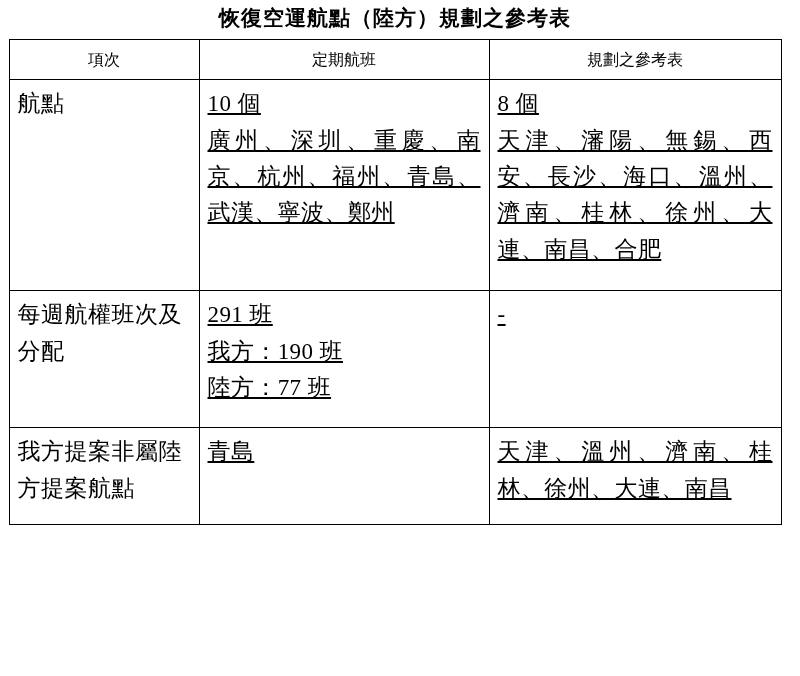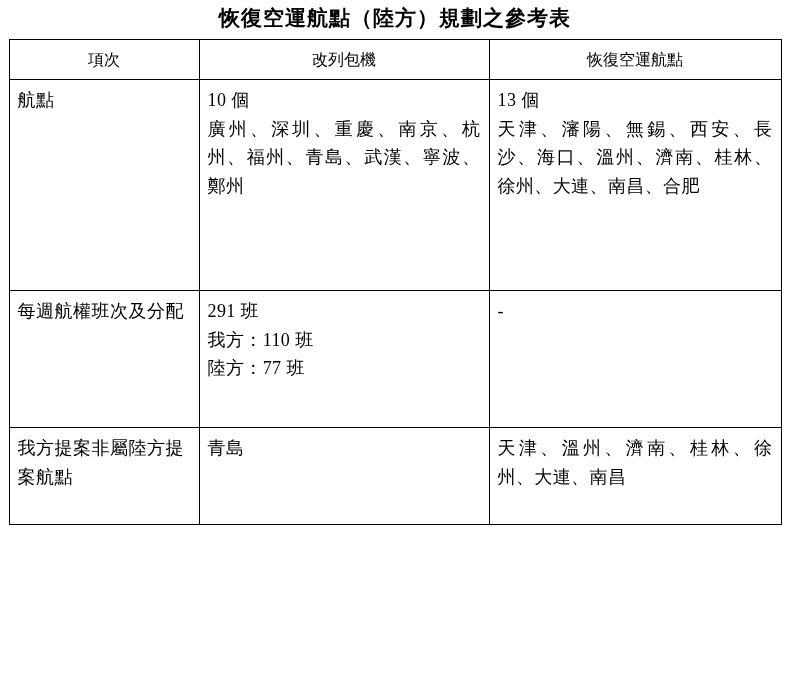"改列包機" th { text: 改列包機 -> 定期航班 }
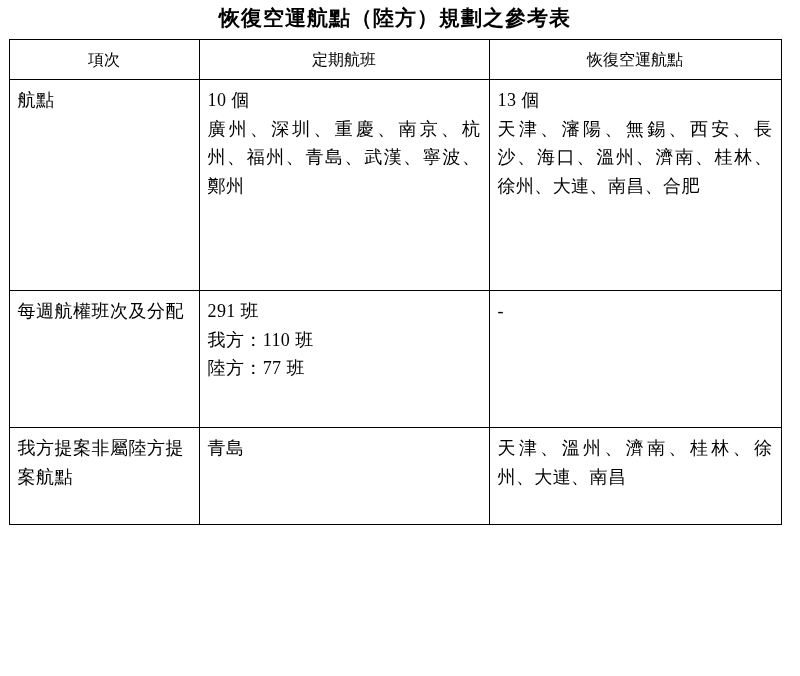"恢復空運航點" th { text: 恢復空運航點 -> 規劃之參考表 }
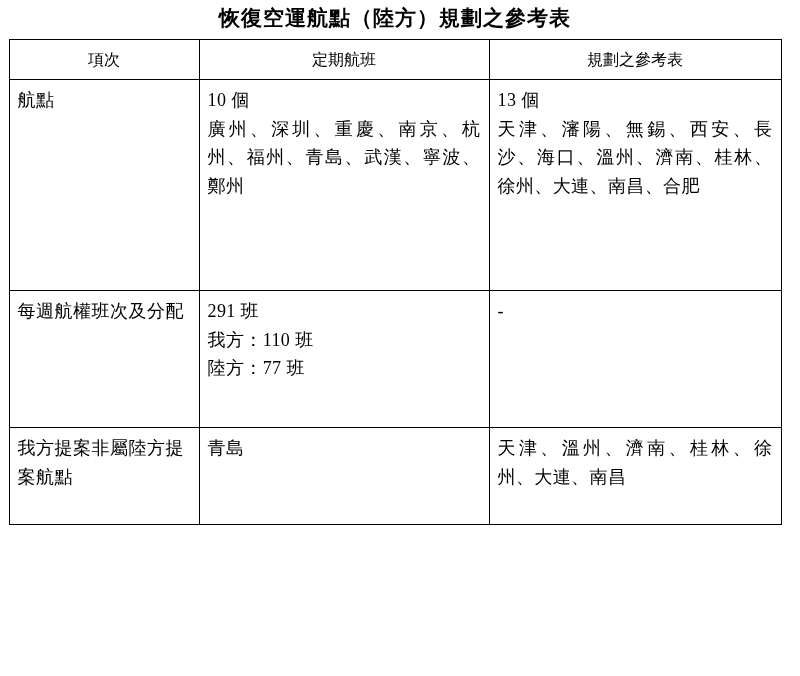"航點" table.ref-table td, table.ref-table th { font-size: 18px -> 23px }
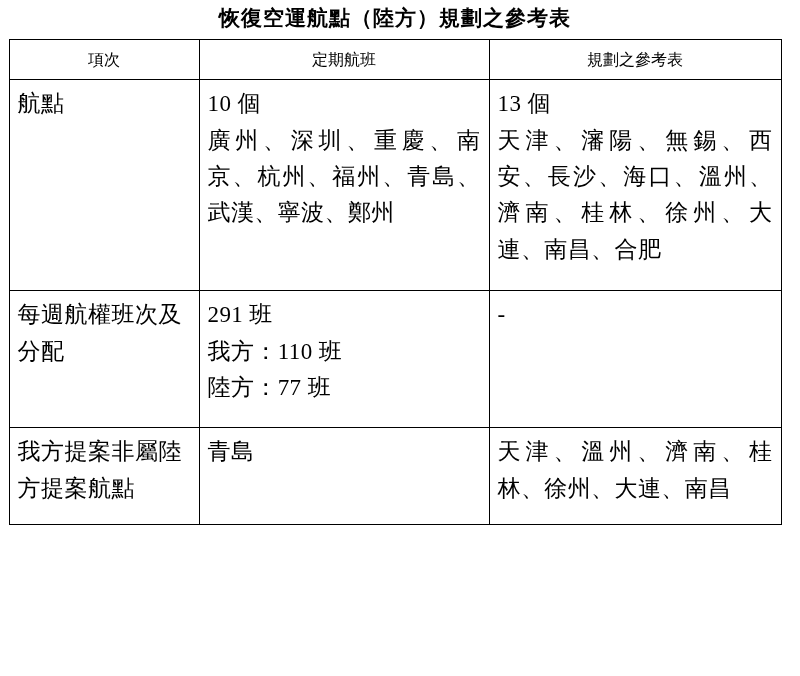"10 個" .cell-body { text-decoration: none -> underline }
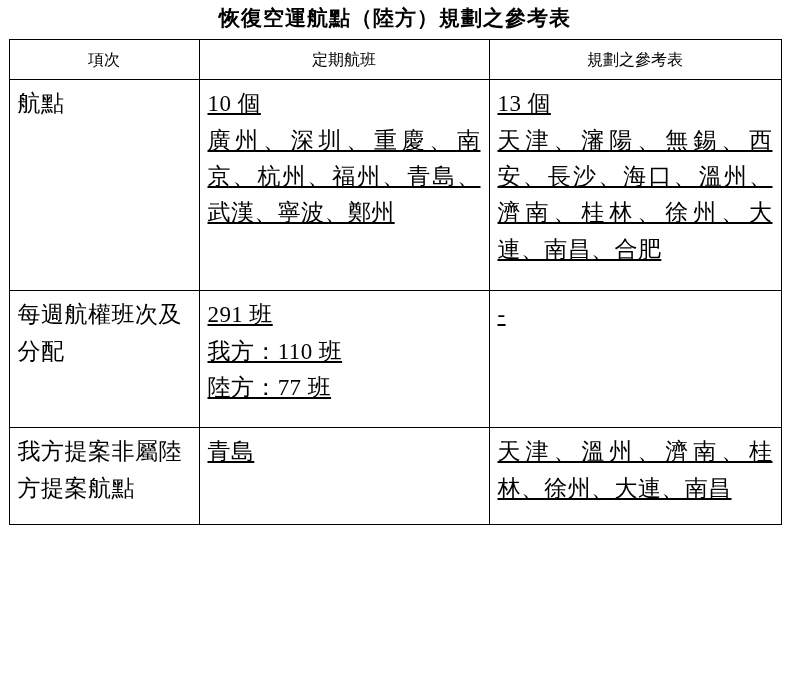"13 個" span.line { text: 13 -> 8 }
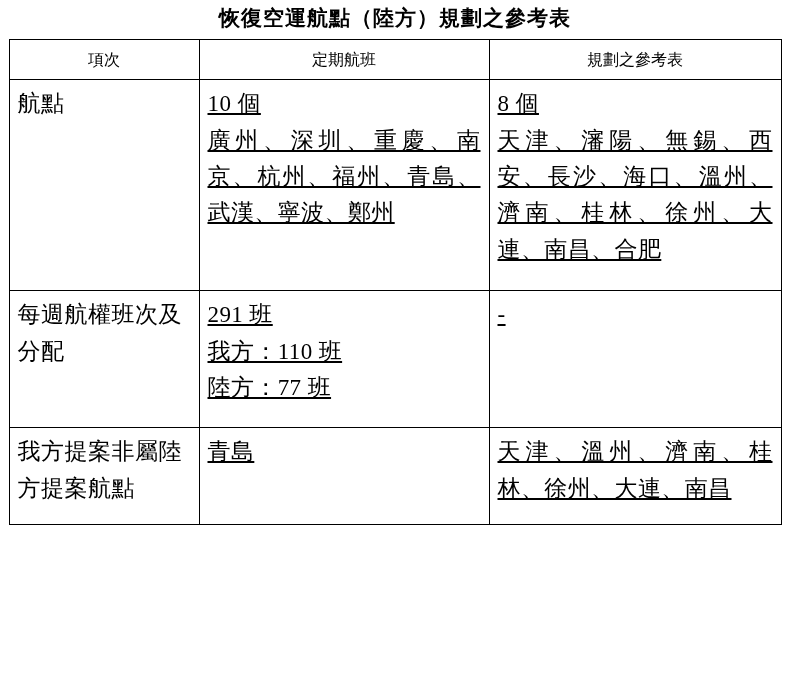"我方：110 班" span.line { text: 110 -> 190 }
